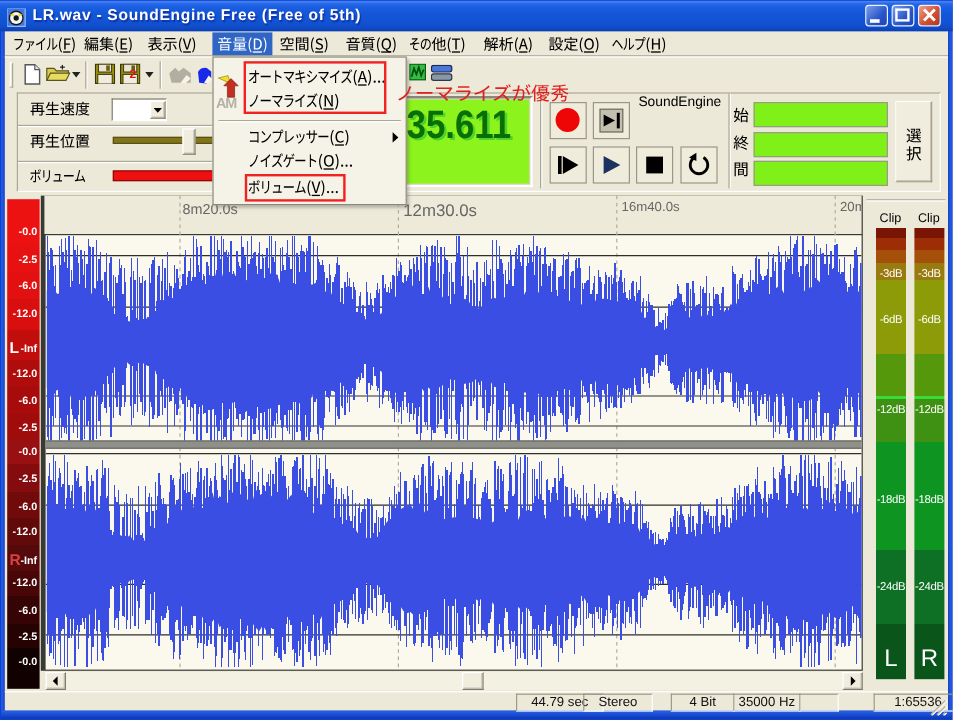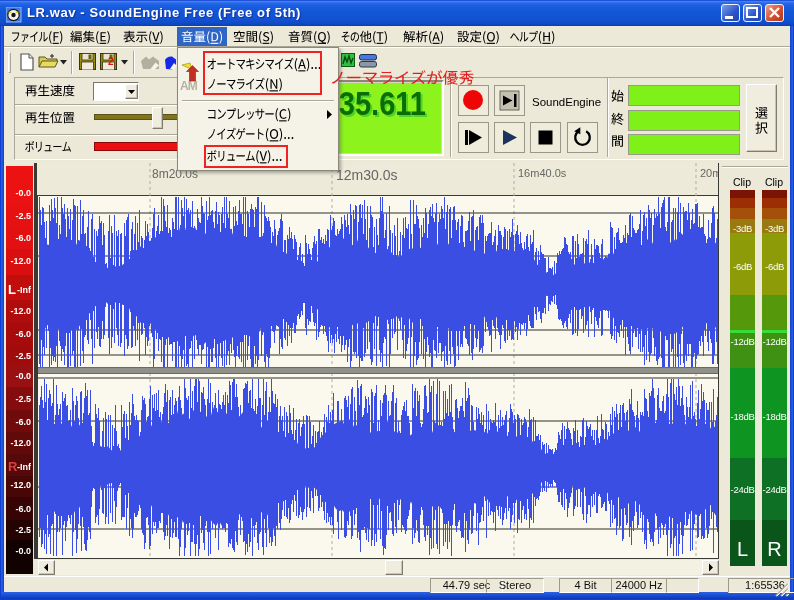"SoundEngine" div.ab { top: 96px -> 79px }
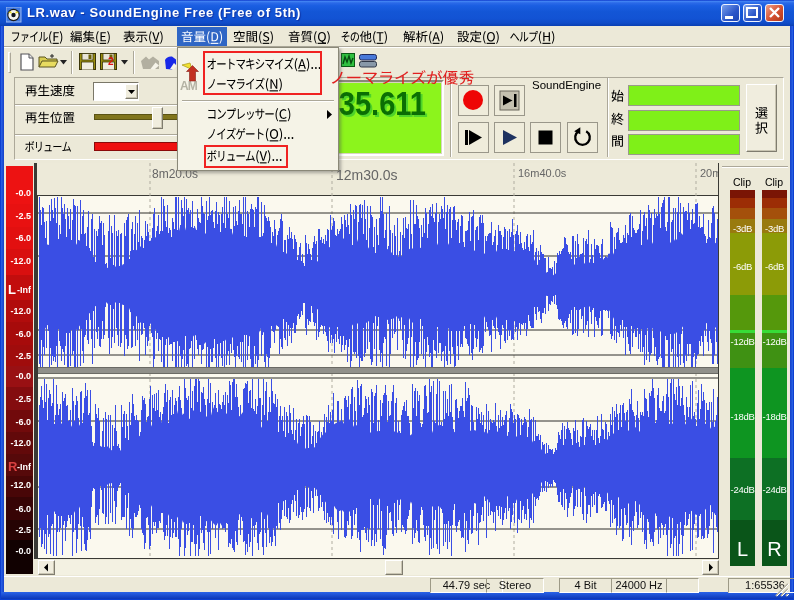"24000 Hz" div.fld { text: 24000 -> 35000 }
